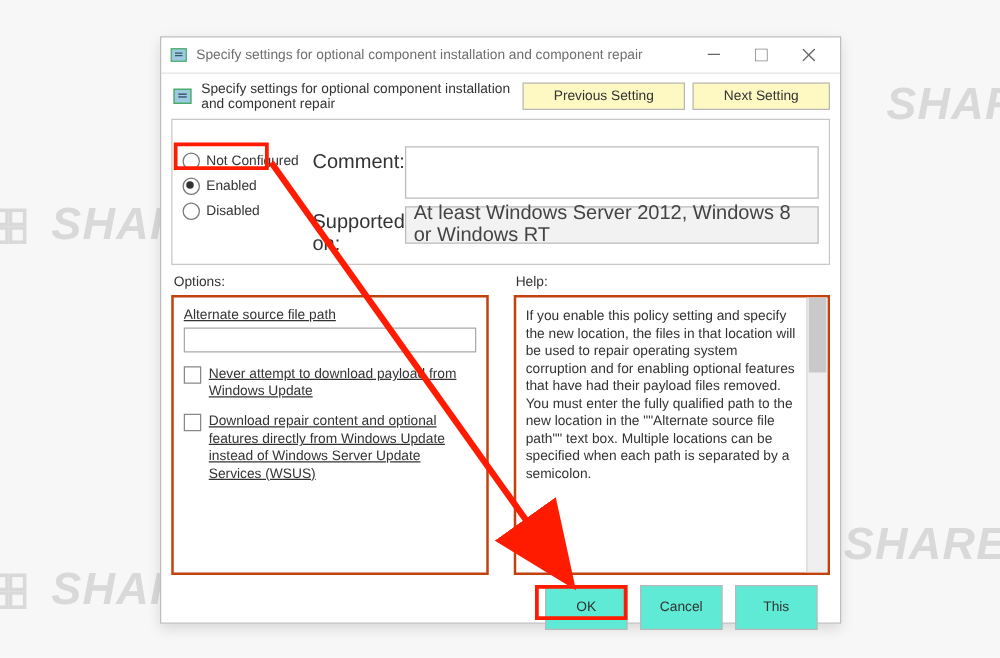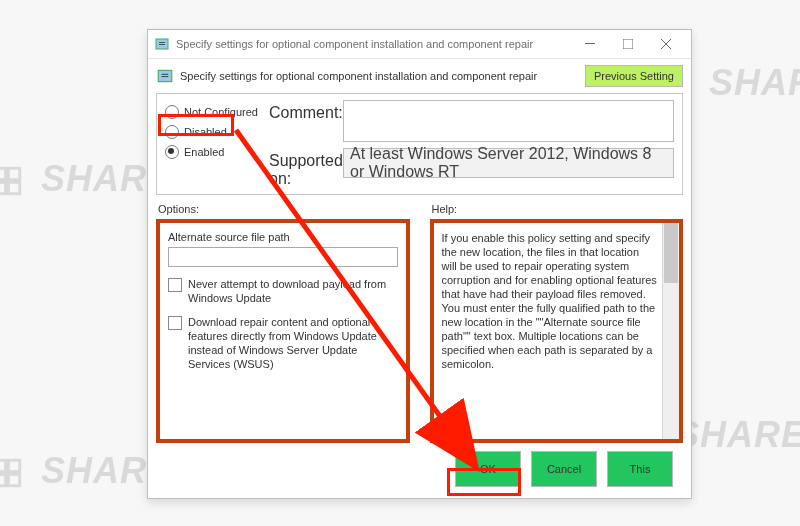"Specify settings for optional component" .outer { left: 147px -> 128px }
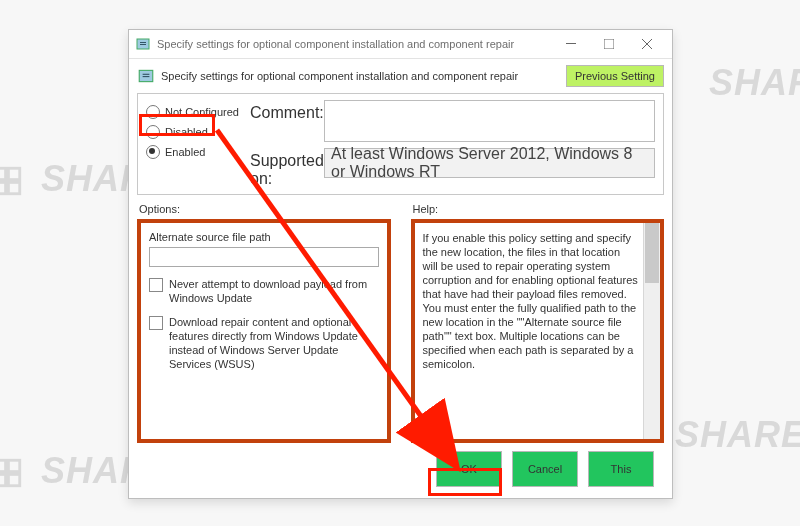"Previous Setting" .nav-btn { background: #bef264 -> #fef9c3; padding: 0 8px -> 0 24px }
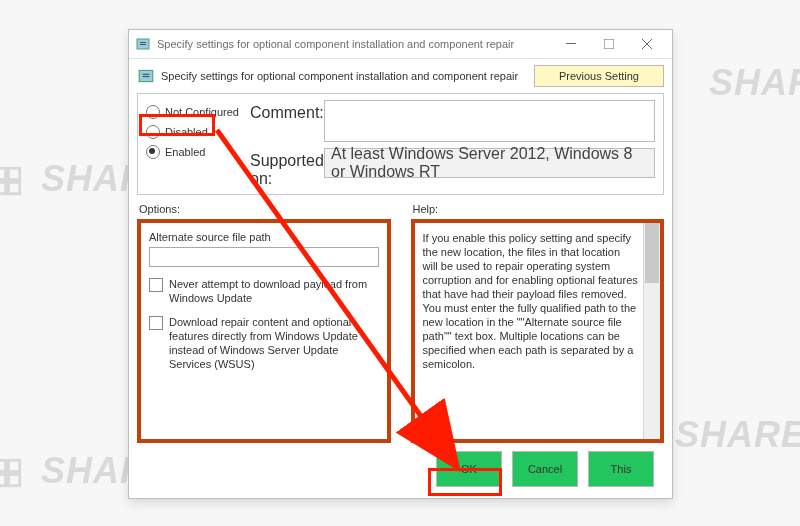"Next Setting" button.nav-btn { html: none -> <button>Next Setting</button> }
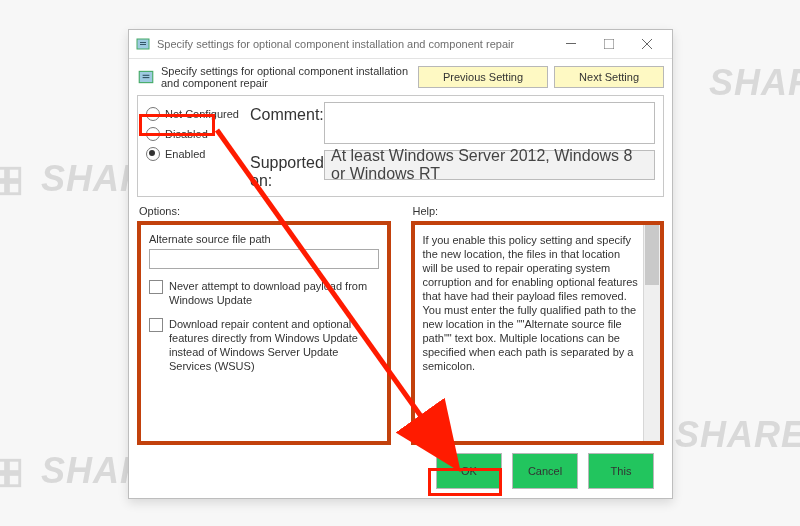"Not Configured" .upper { margin-top: none -> 15px }
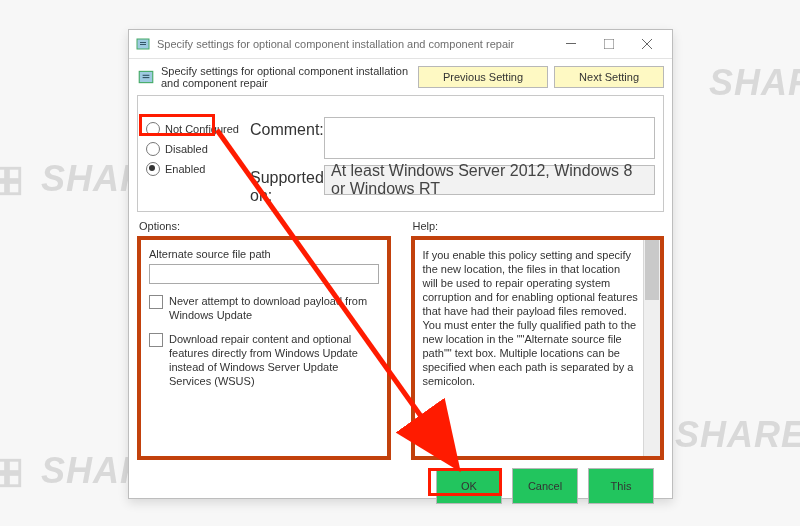"Disabled" div.radio-row { order: before "Enabled" -> after "Enabled" }
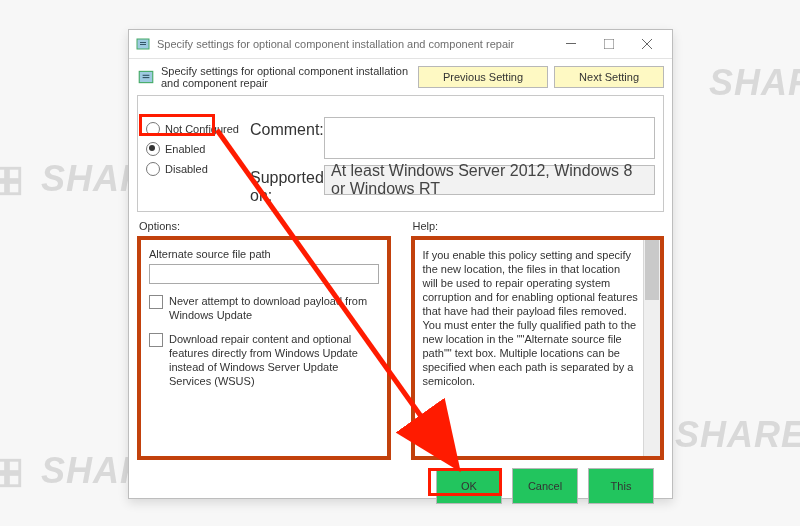"Alternate source file path" .pane-box { border: 4px solid #c2410c -> 2px solid #c2410c; text-decoration: none -> underline }
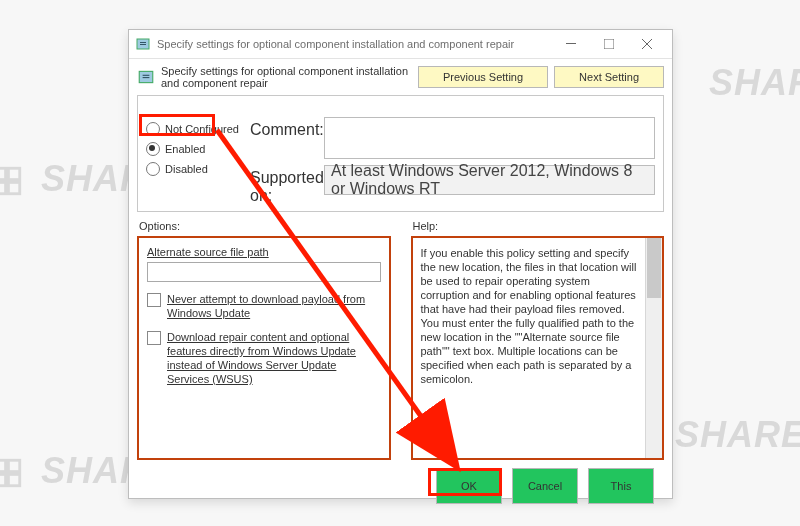"OK" .btn { background: #22c55e -> #5eead4 }
